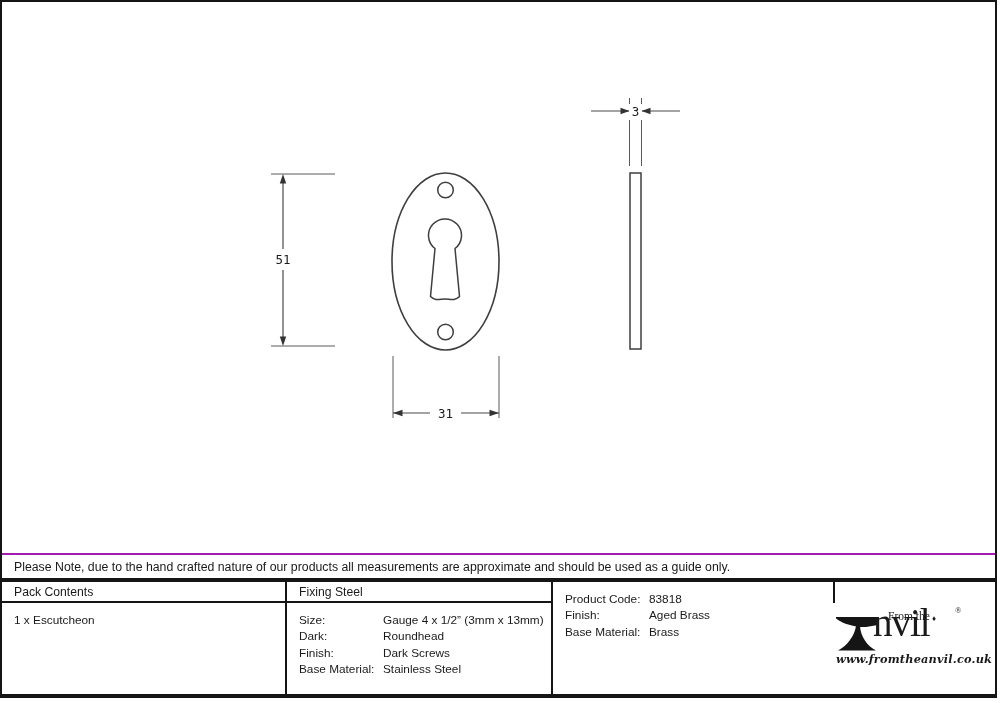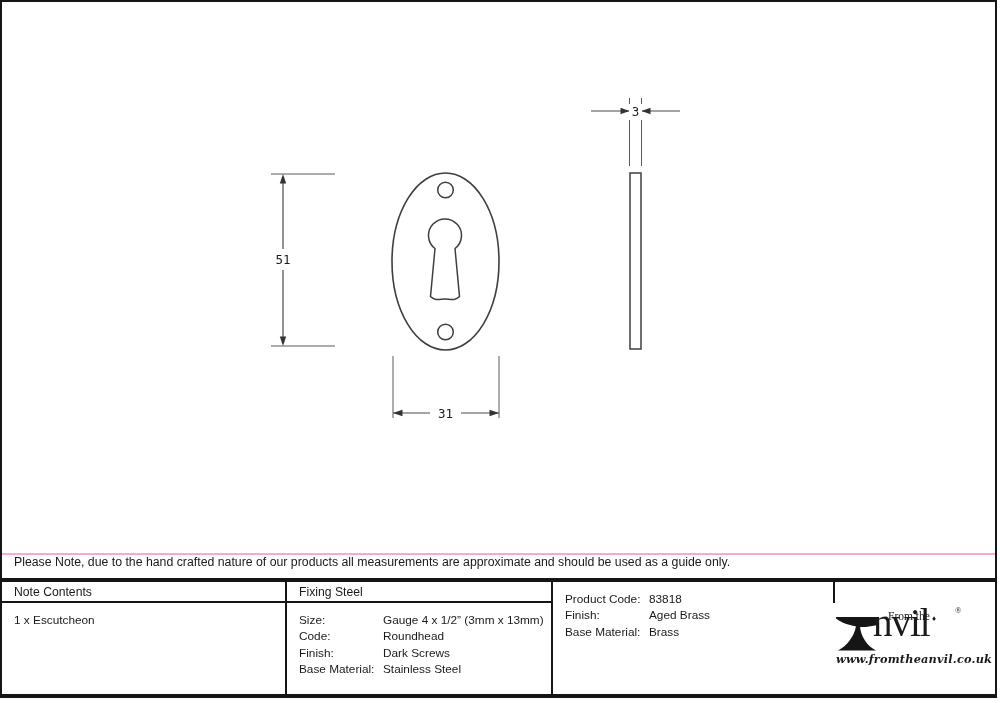"Please Note, due to the" .note-bar { align-items: none -> center; border-top: 2px solid #f9a8d4 -> 2px solid #a21caf }
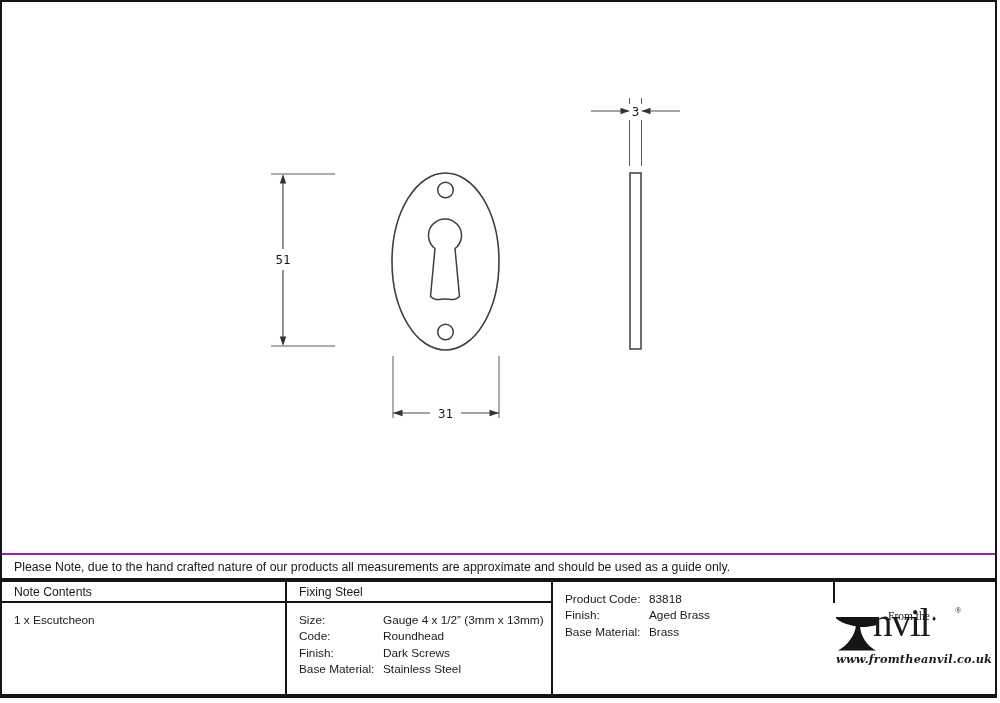"Note Contents" div.th { text: Note -> Pack }
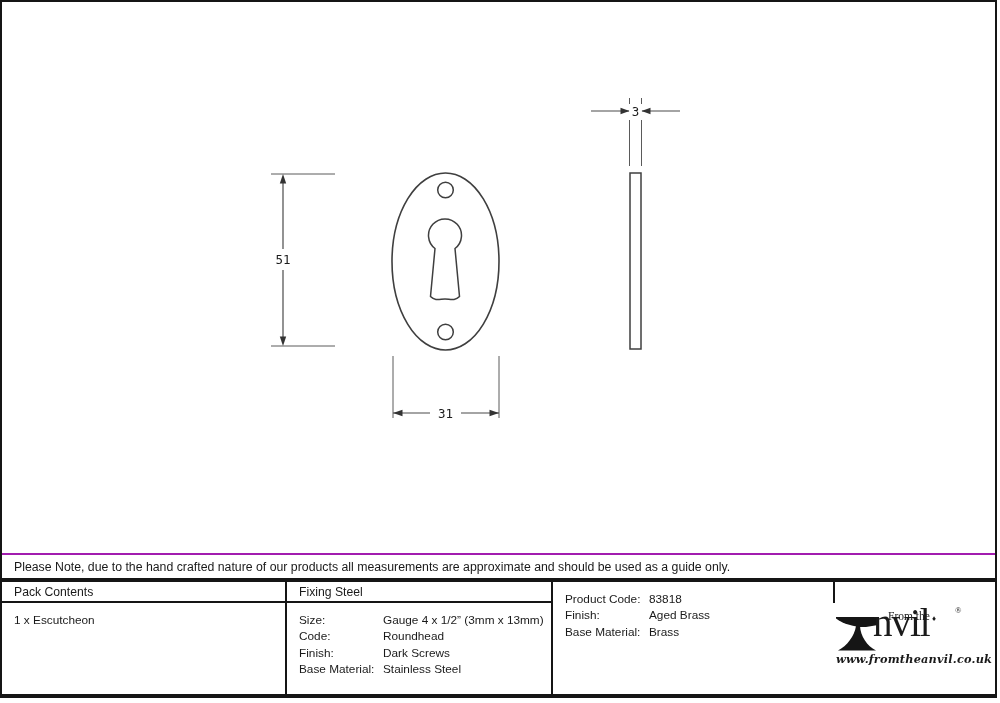"Code:" span.k { text: Code -> Dark }
